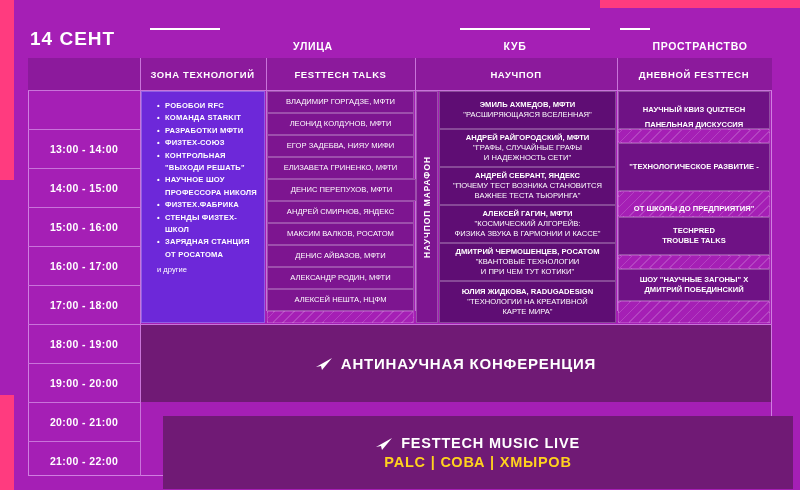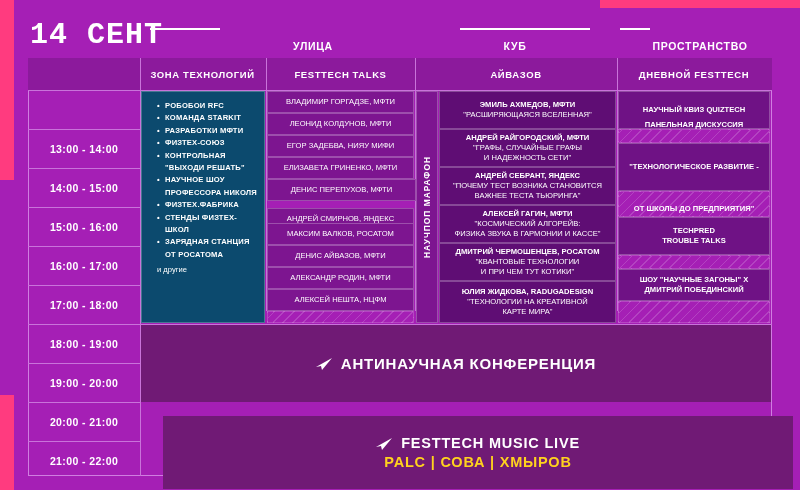"14 СЕНТ" .title { font-family: Liberation Mono, monospace -> Liberation Sans, sans-serif; font-size: 30px -> 19px; top: 18px -> 28px }
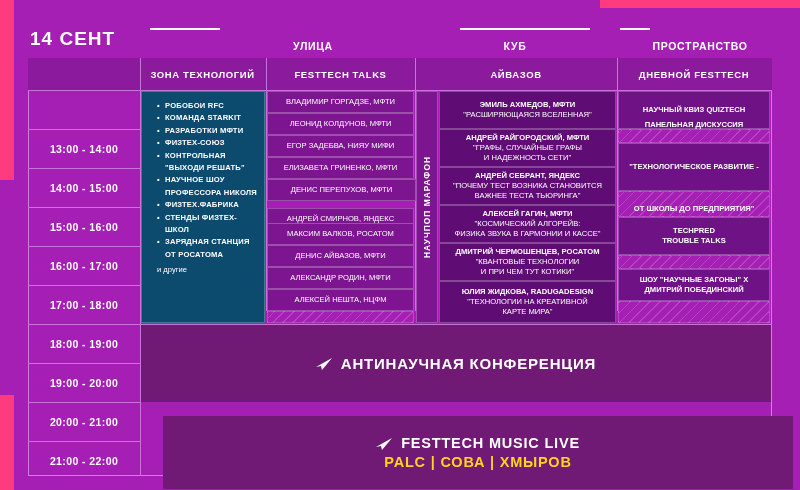"АЙВАЗОВ" div.hdrcell { text: АЙВАЗОВ -> НАУЧПОП }
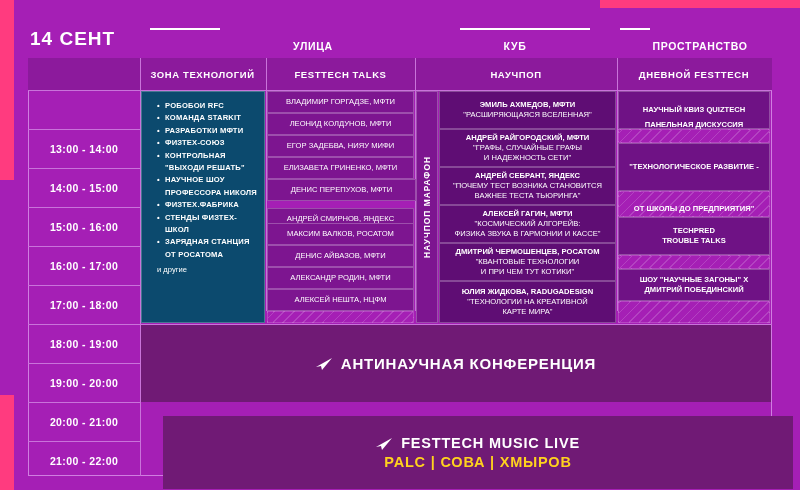"РОБОБОИ RFC" .listblock { background: #0c4a6e -> #6d28d9 }
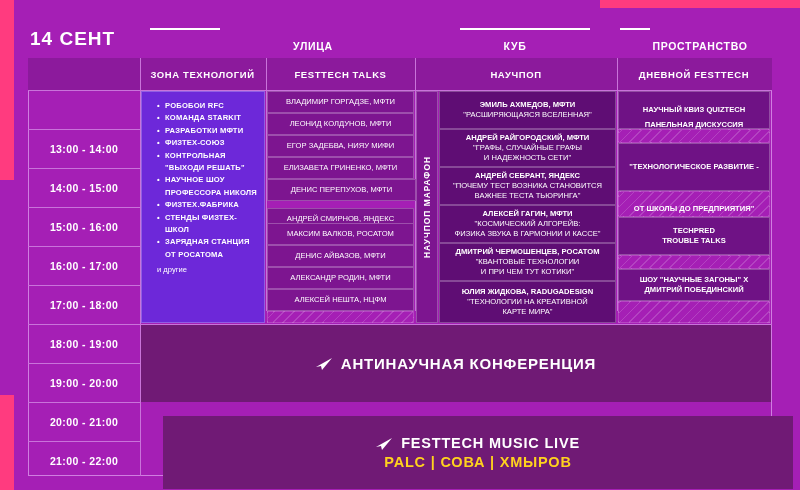"АНДРЕЙ СМИРНОВ, ЯНДЕКС" div.block { top: 208px -> 201px }
